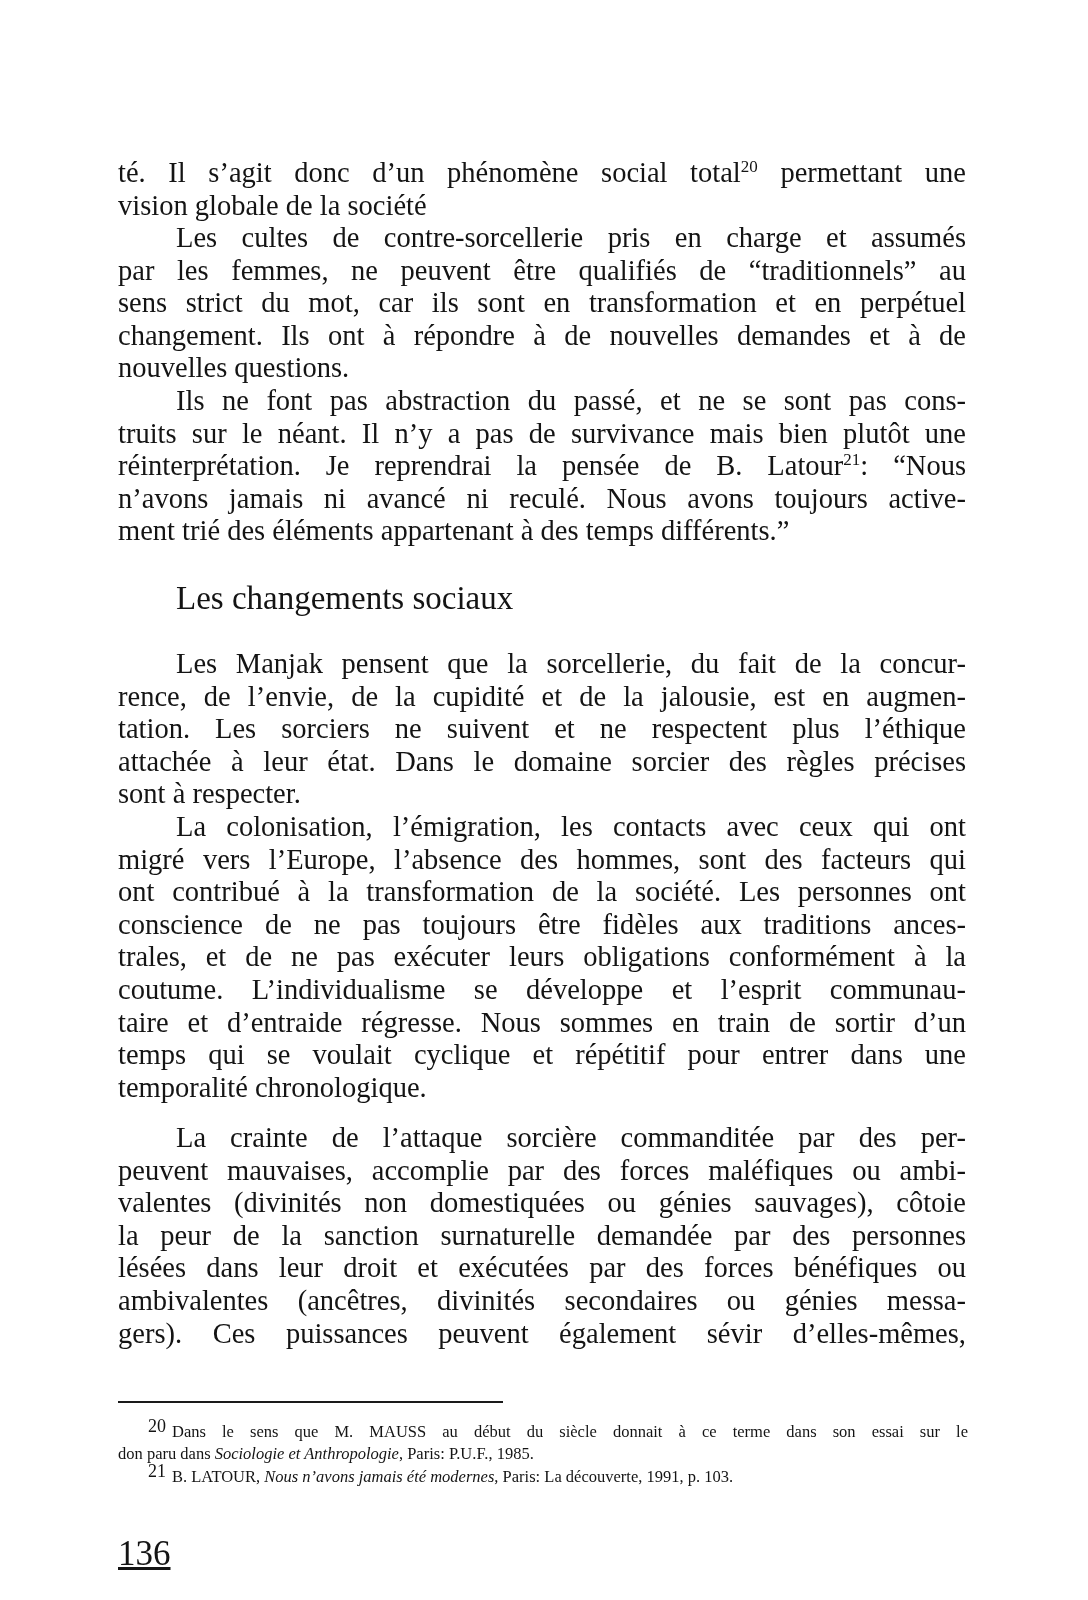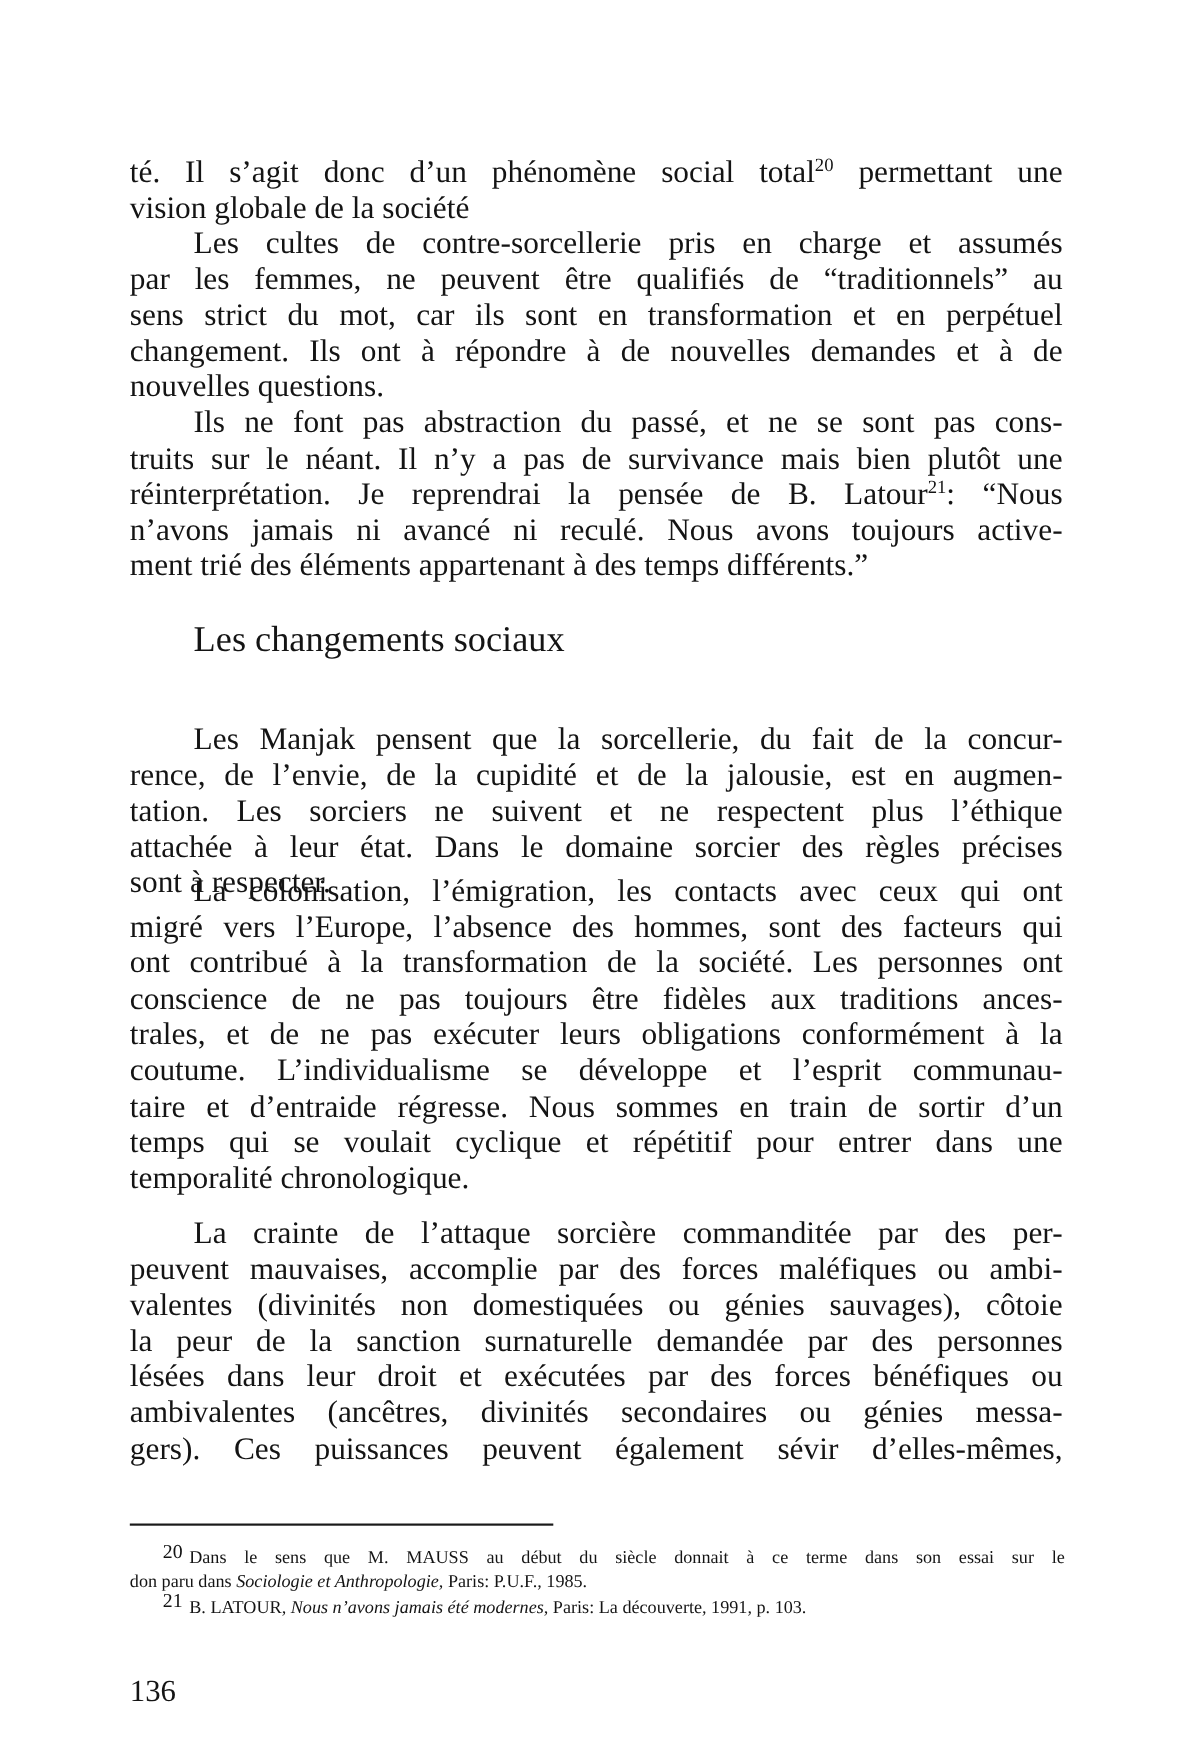"té. Il s’agit donc d’un" .page { top: 0 -> 16px }
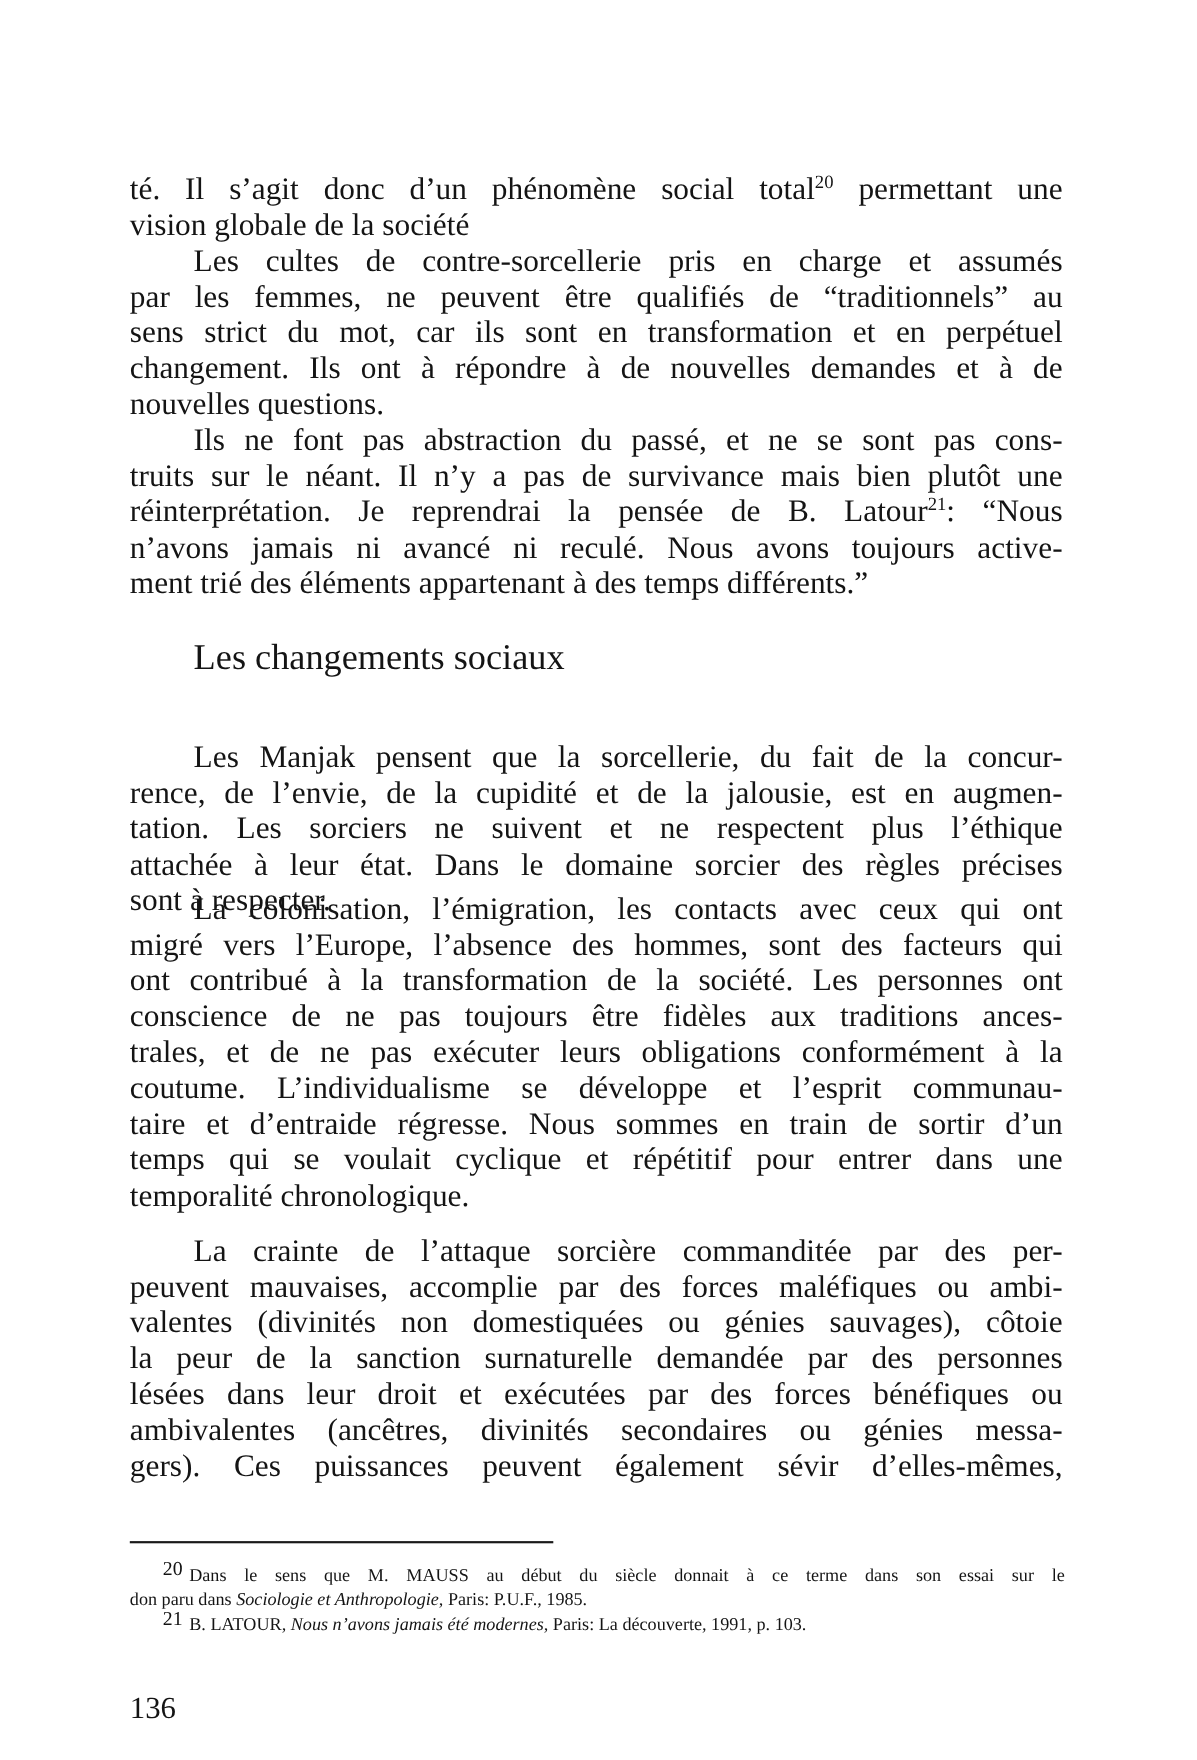"Les Manjak pensent que la" div.body-text { margin-top: 25px -> none }
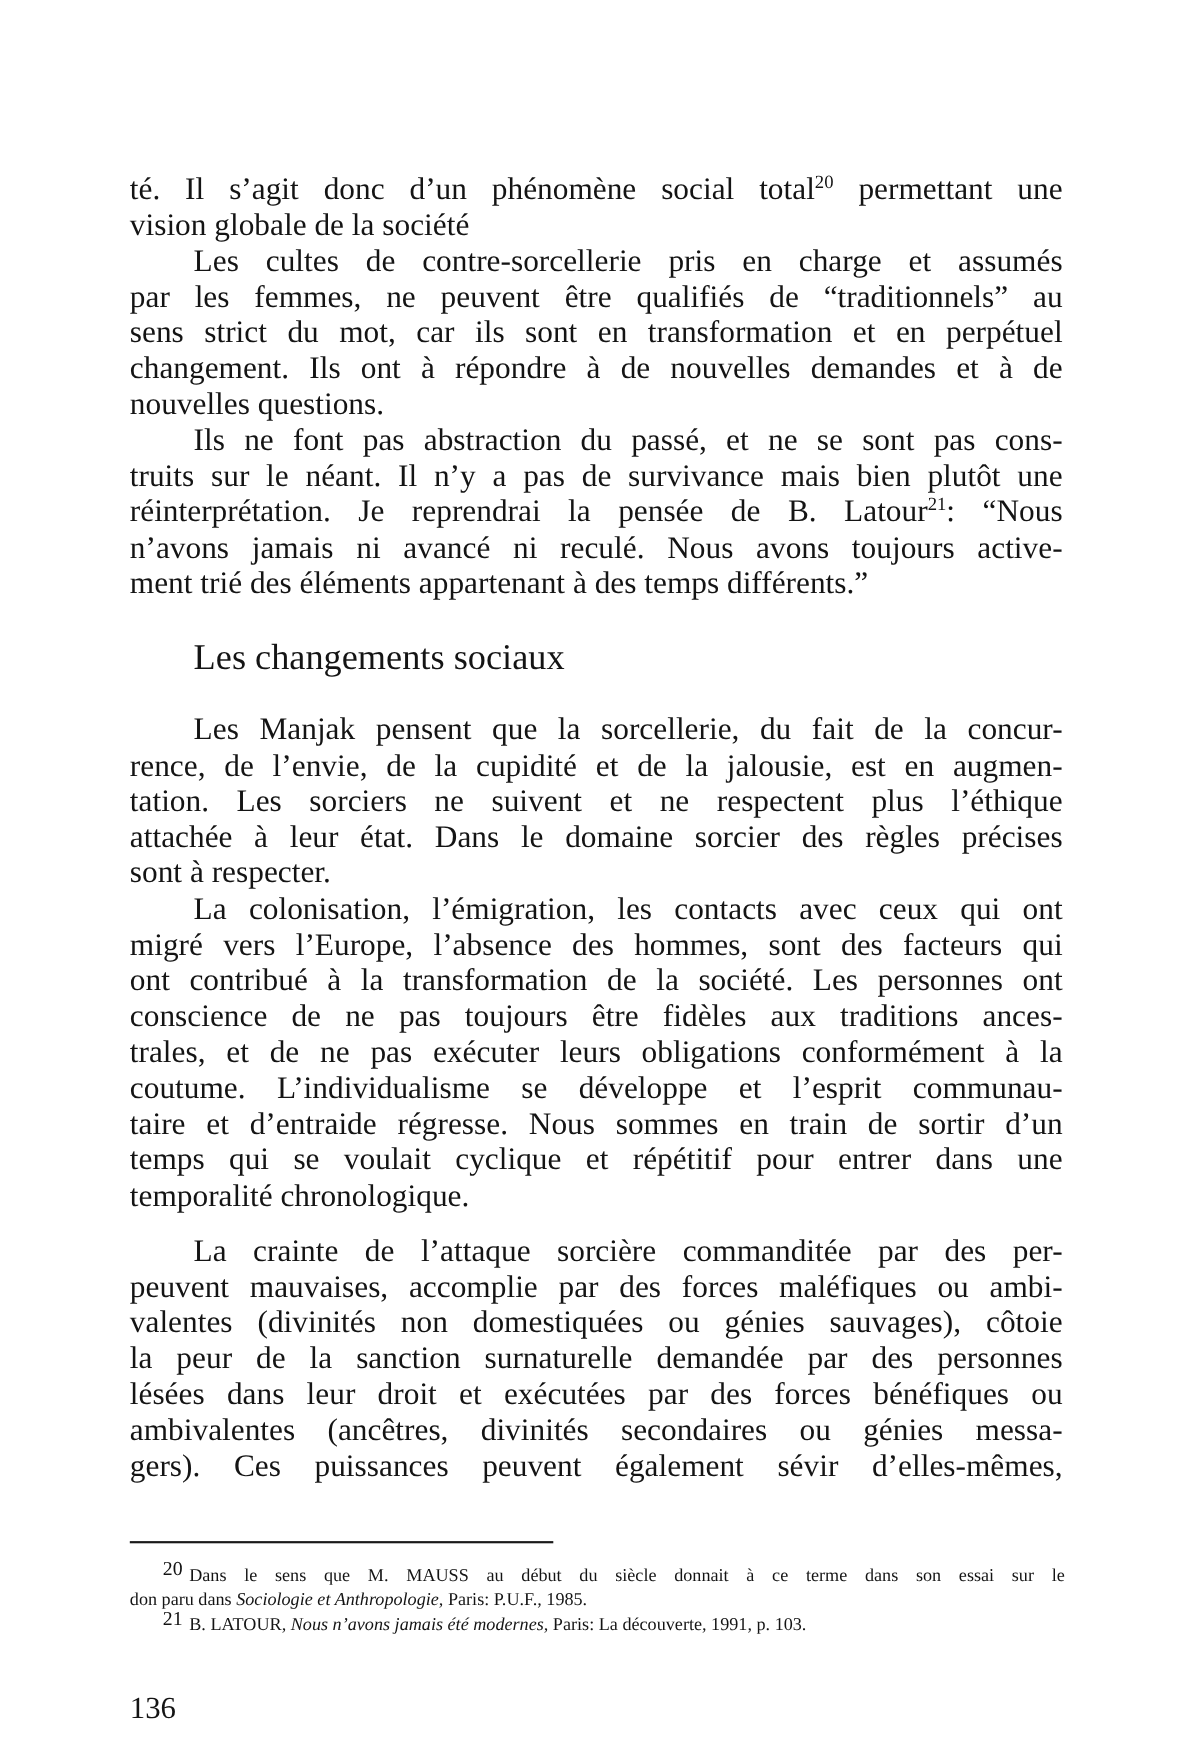"136" .page-number { font-size: 28px -> 35px; text-decoration: none -> underline }
